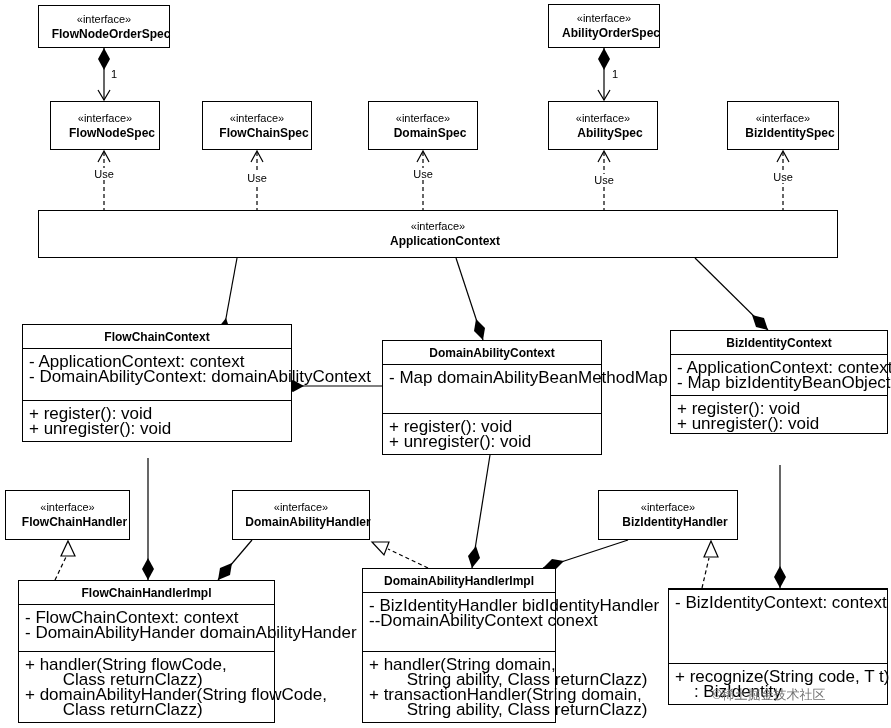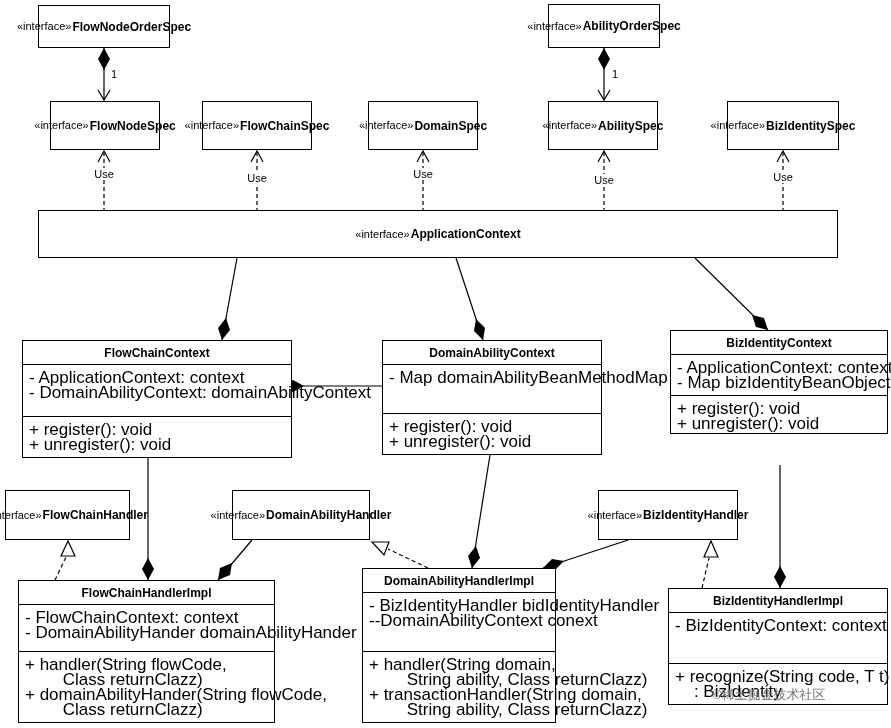"«interface»" .iface { flex-direction: none -> column }
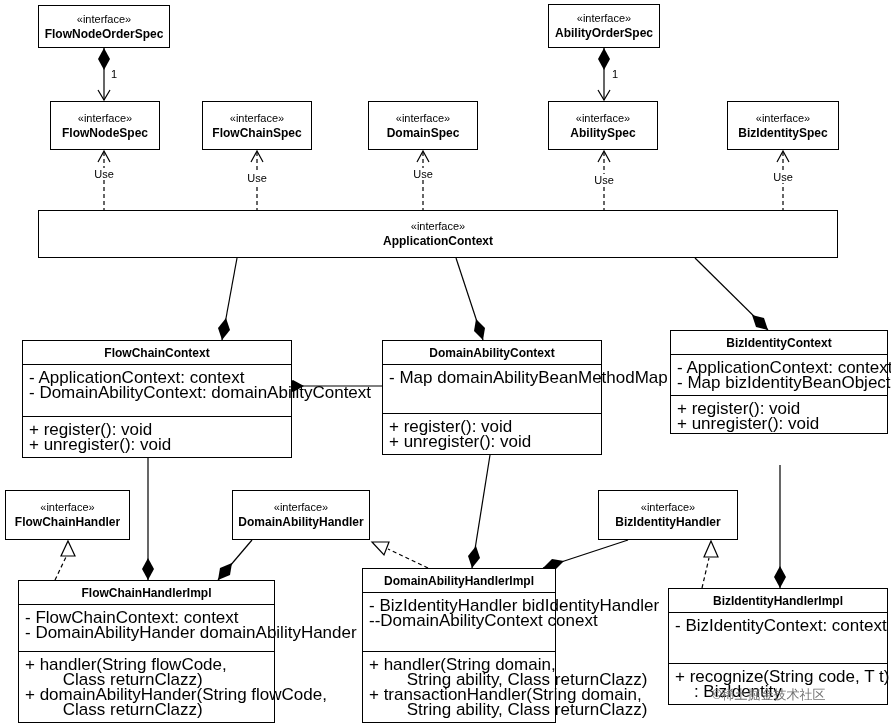"FlowNodeOrderSpec" .bname { padding-left: none -> 14px }
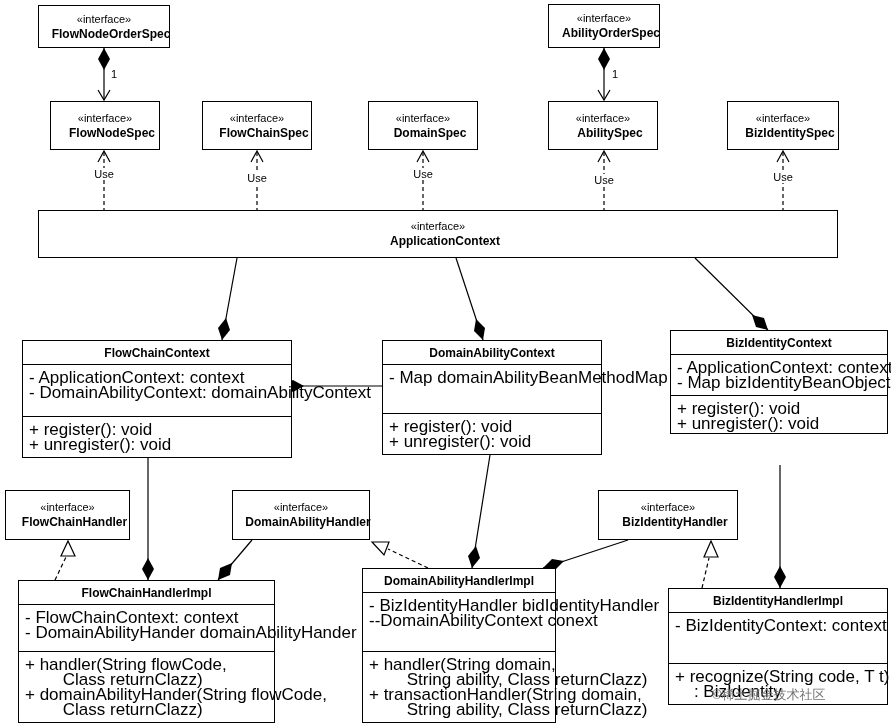"FlowChainContext" div.box { top: 340px -> 324px }
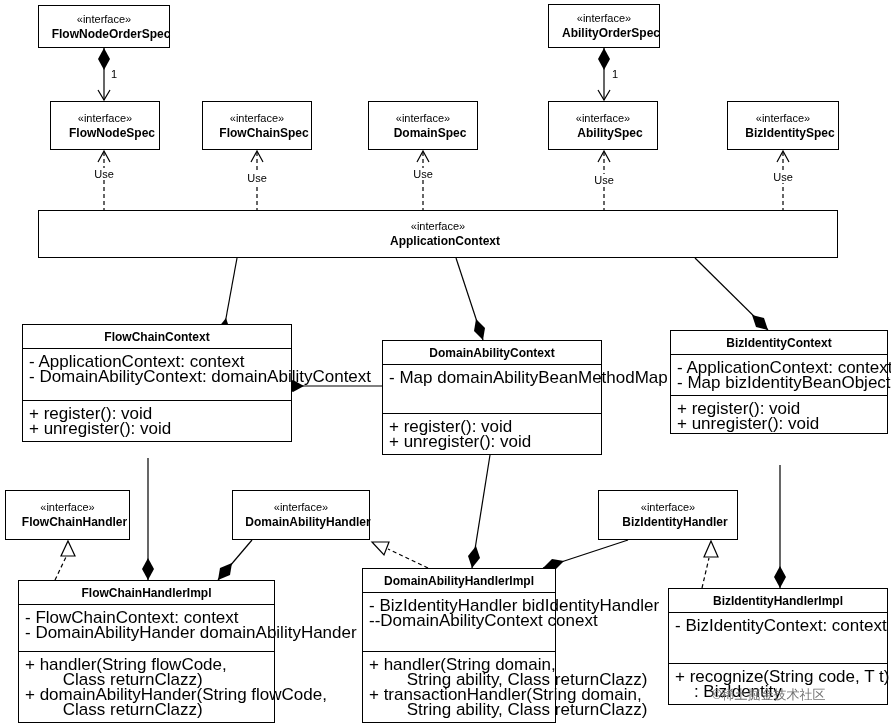"BizIdentityHandlerImpl" div.title { html: <div>BizIdentityHandlerImpl</div> -> none }
